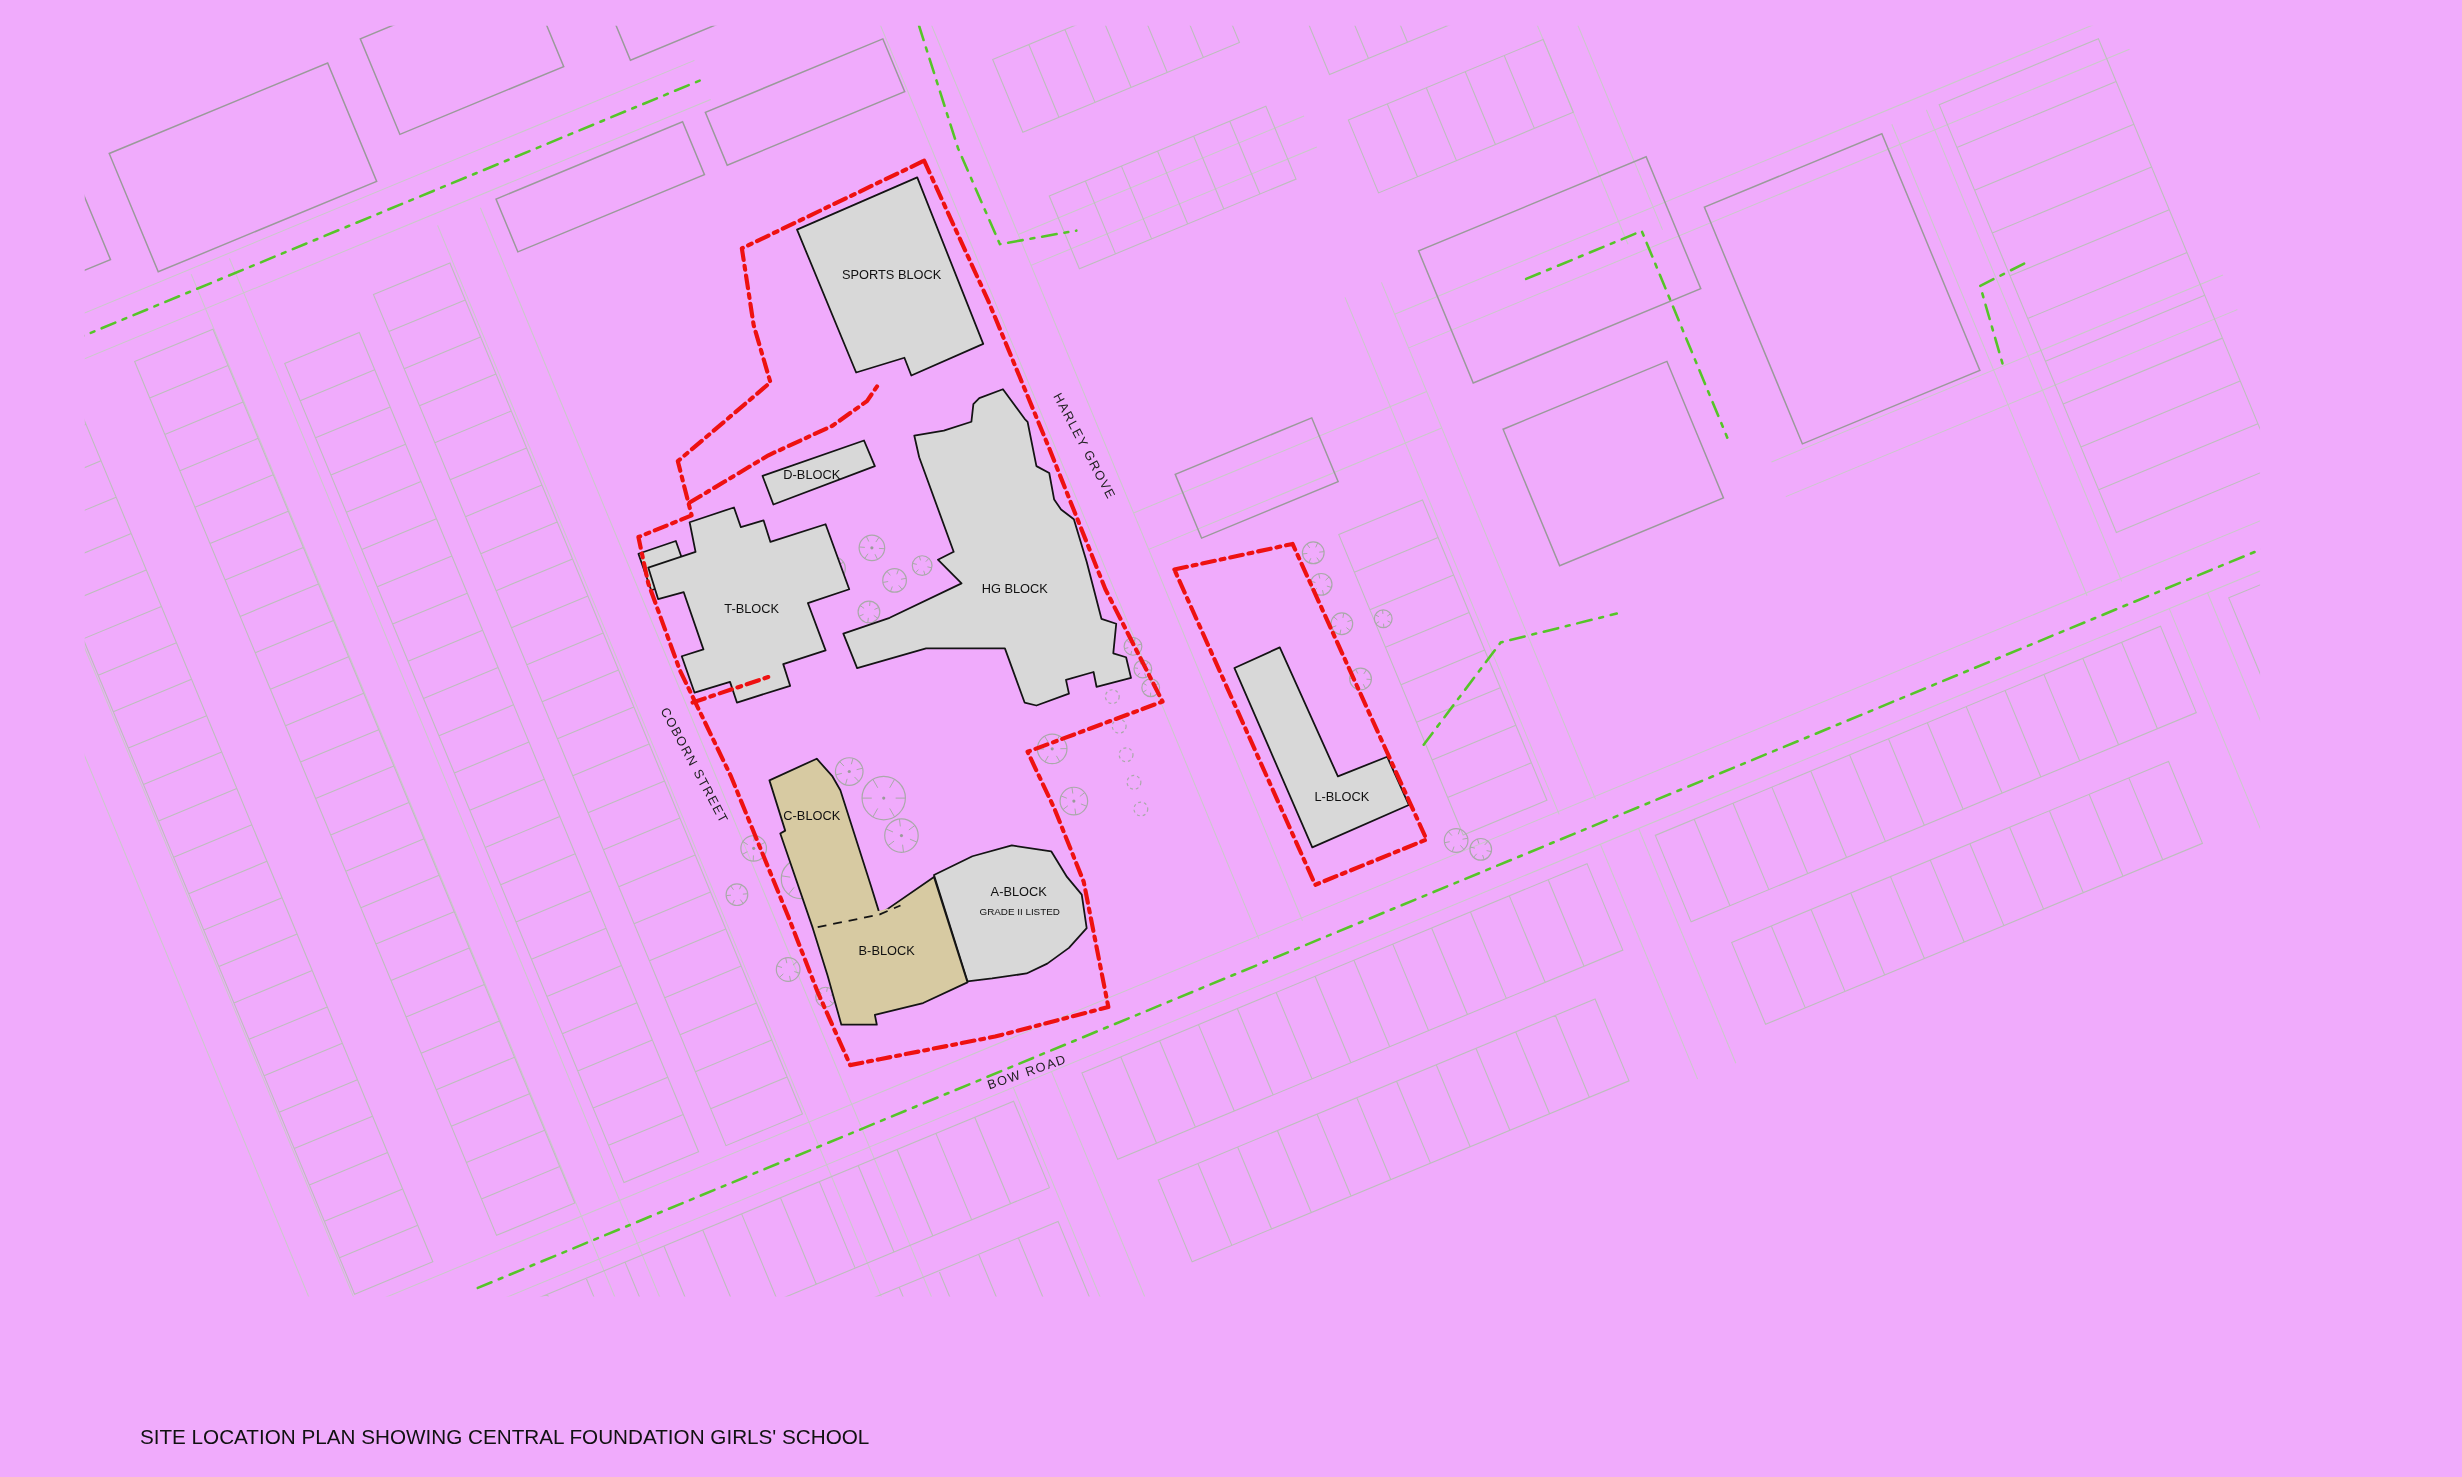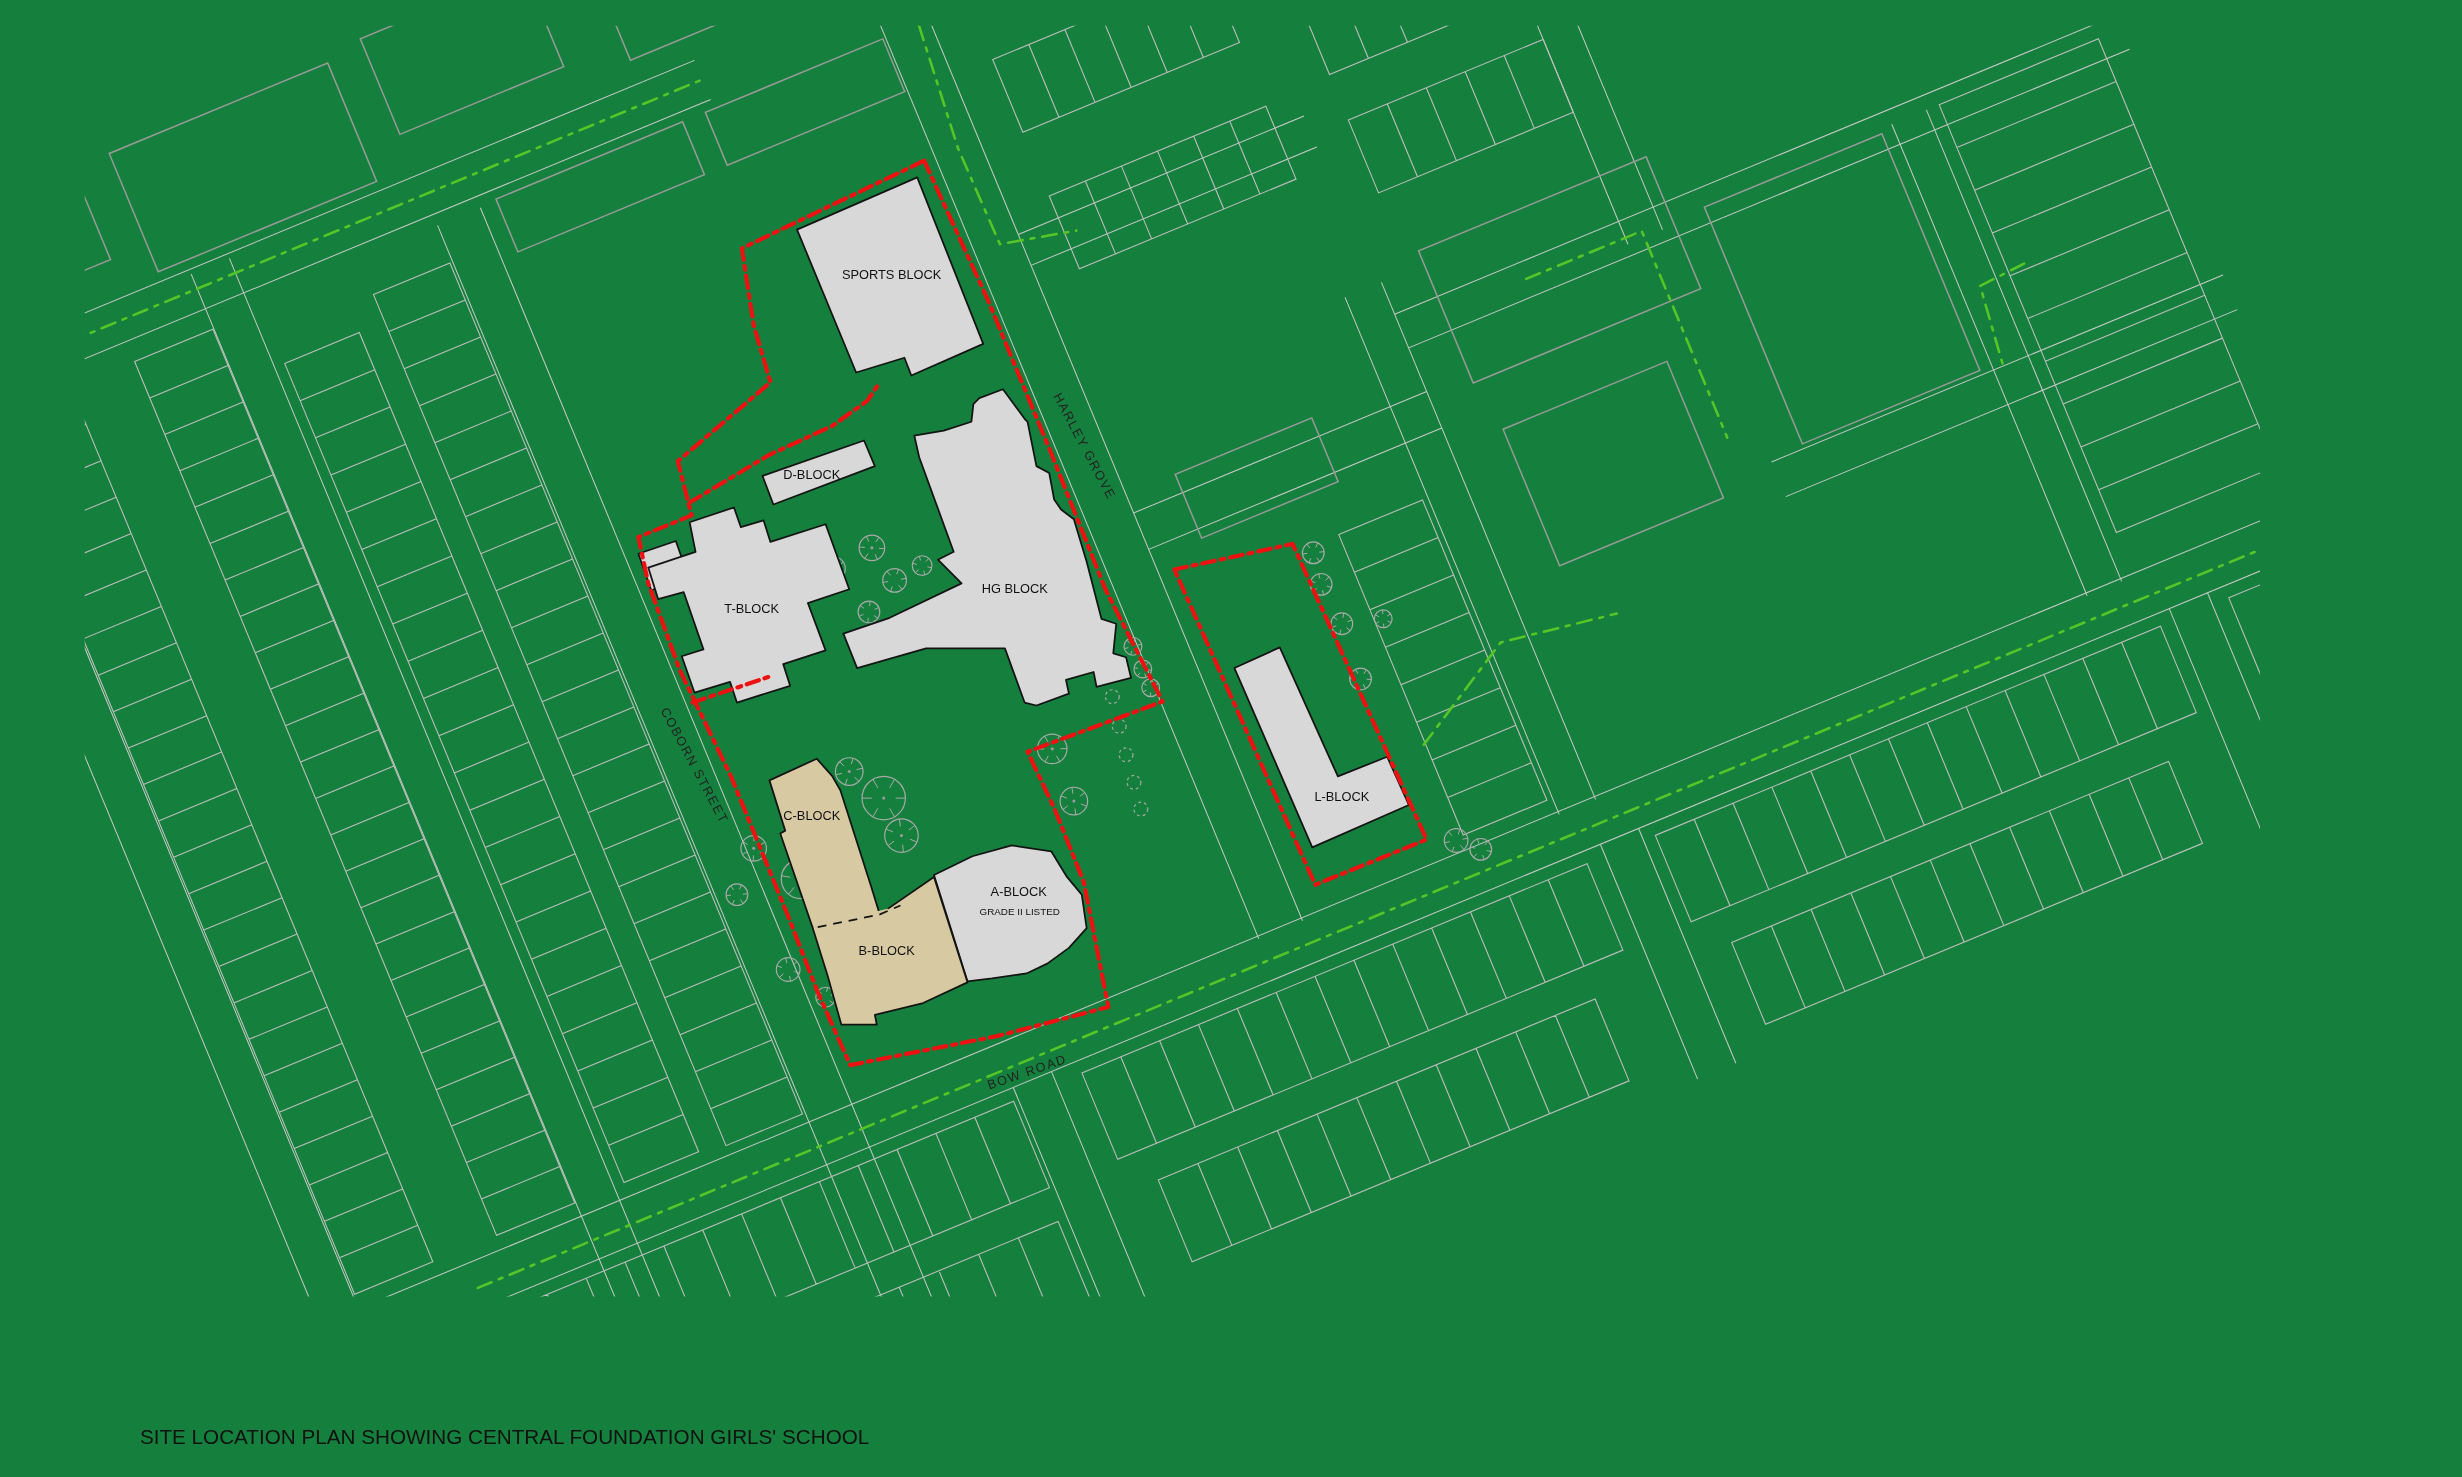"SPORTS BLOCK" #stage { background: #15803d -> #f0abfc }
